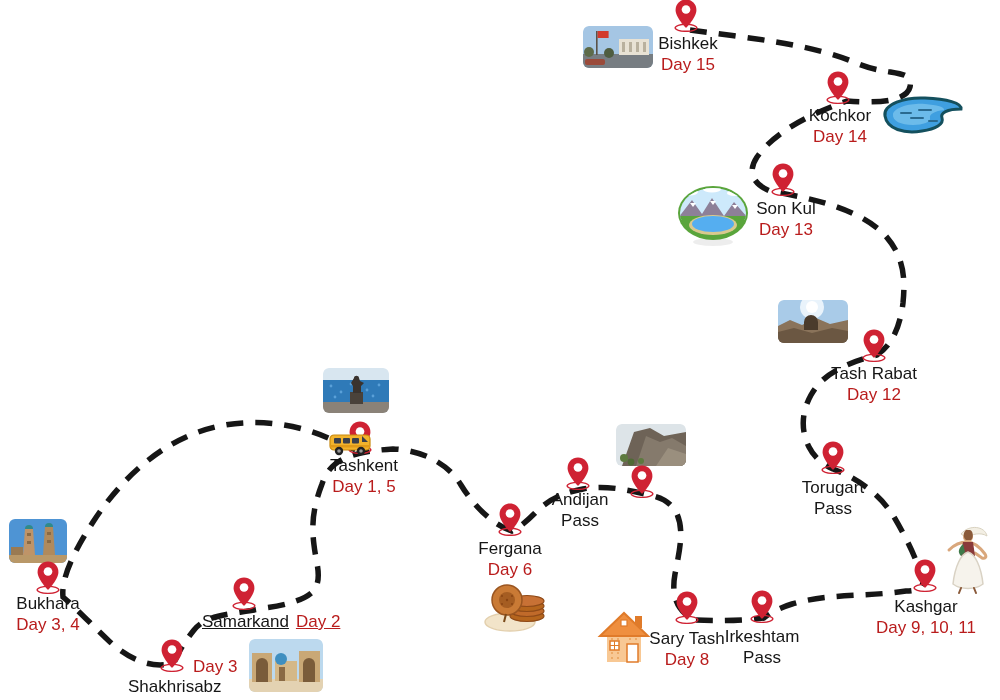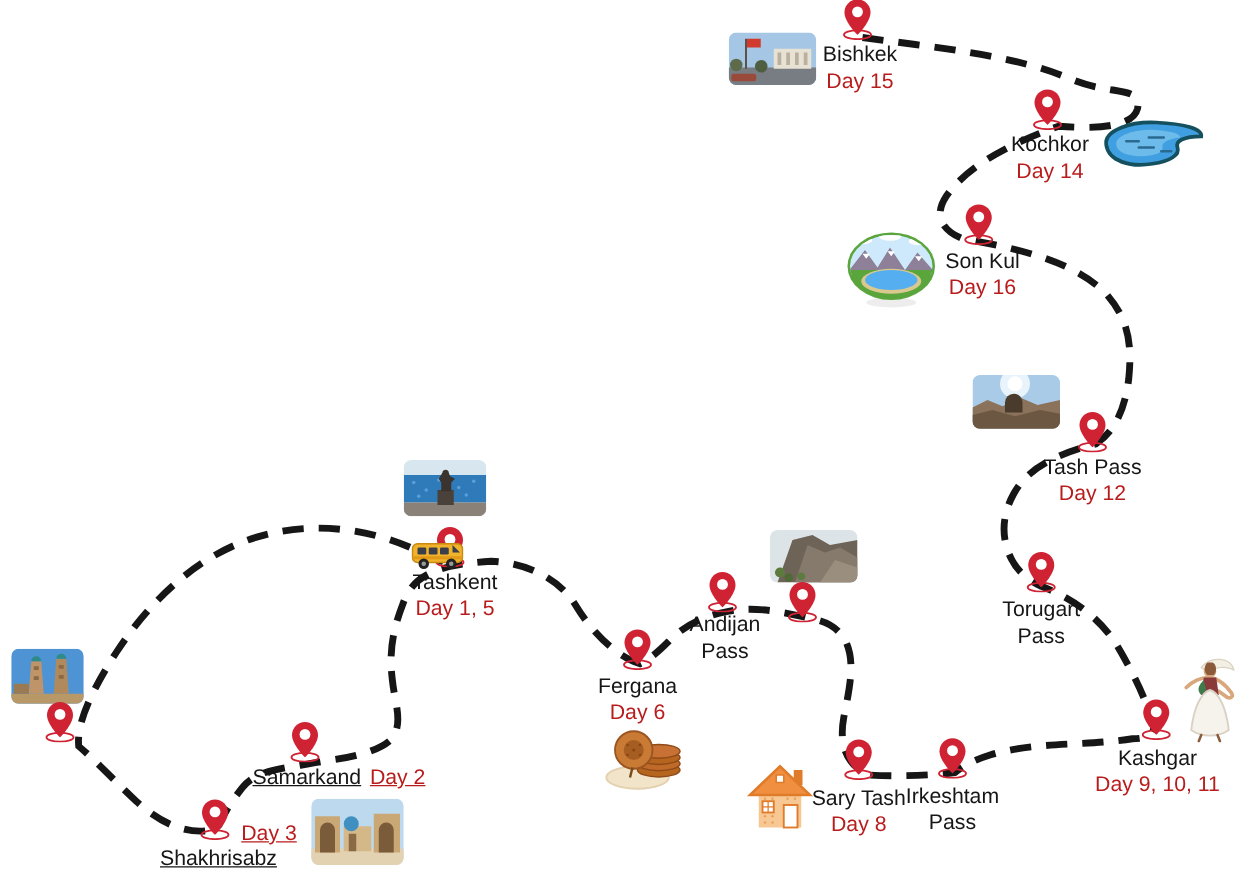"Day 16" span.day { text: 16 -> 13 }
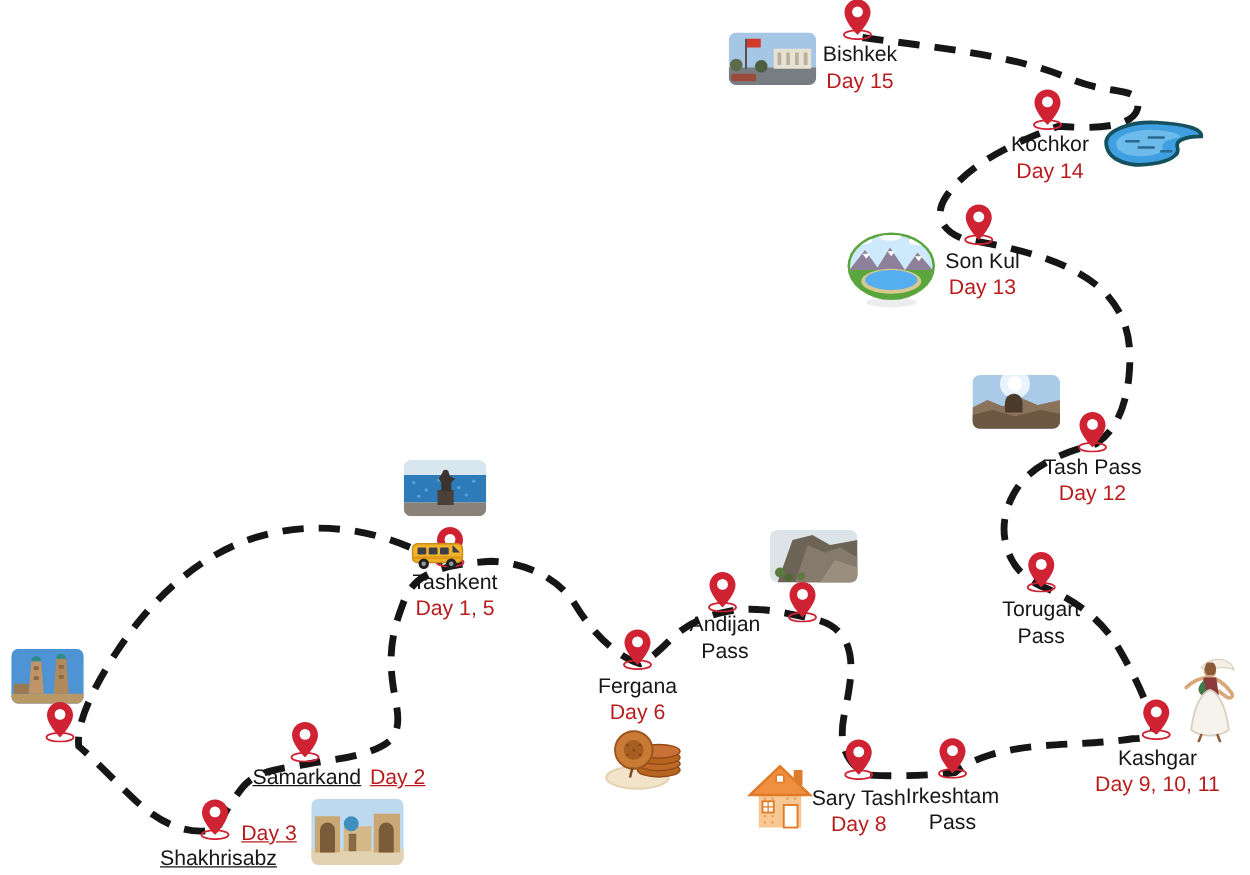"Tash Pass" span.city { text: Pass -> Rabat }
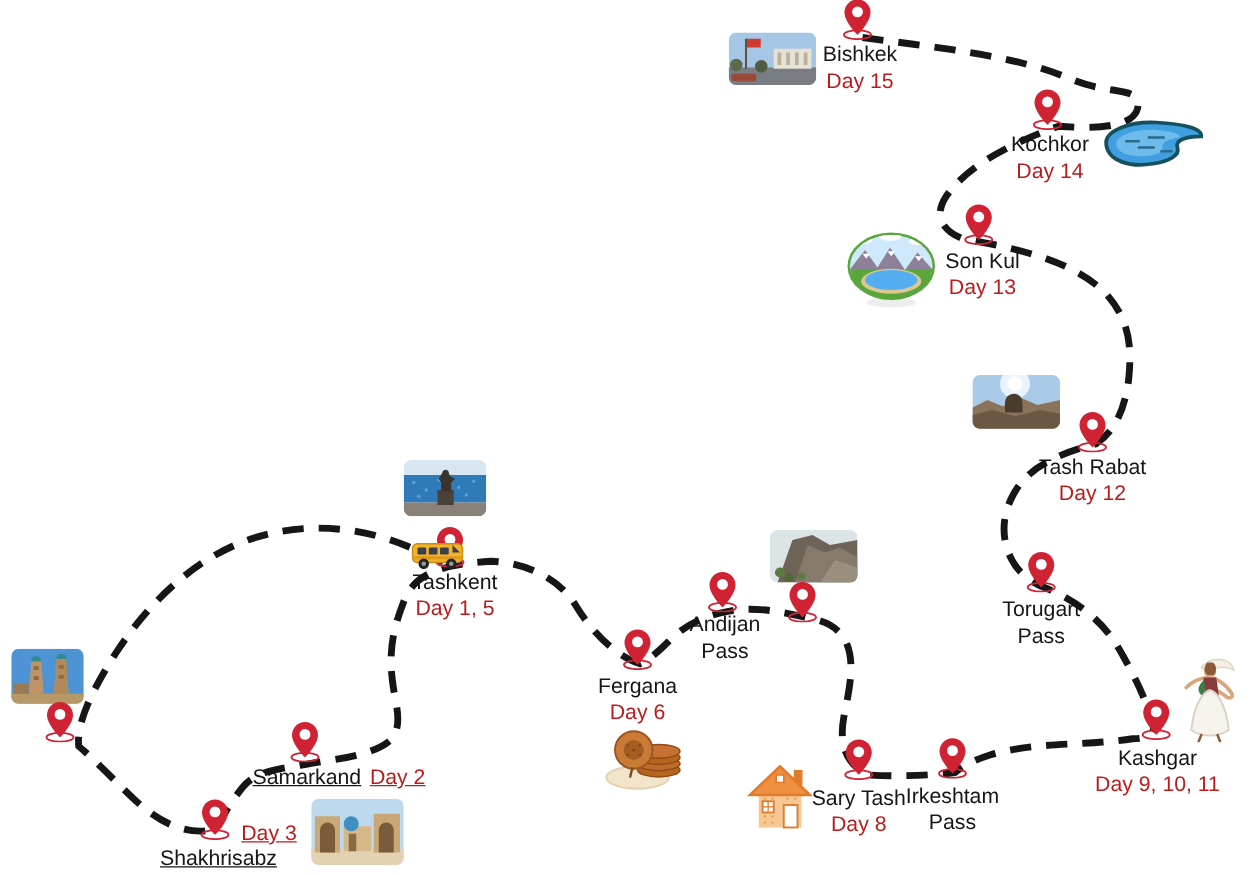"Bukhara" div.stop-label { html: none -> <div> <span>Bukhara</span> <span>Day 3, 4</span> </div> }
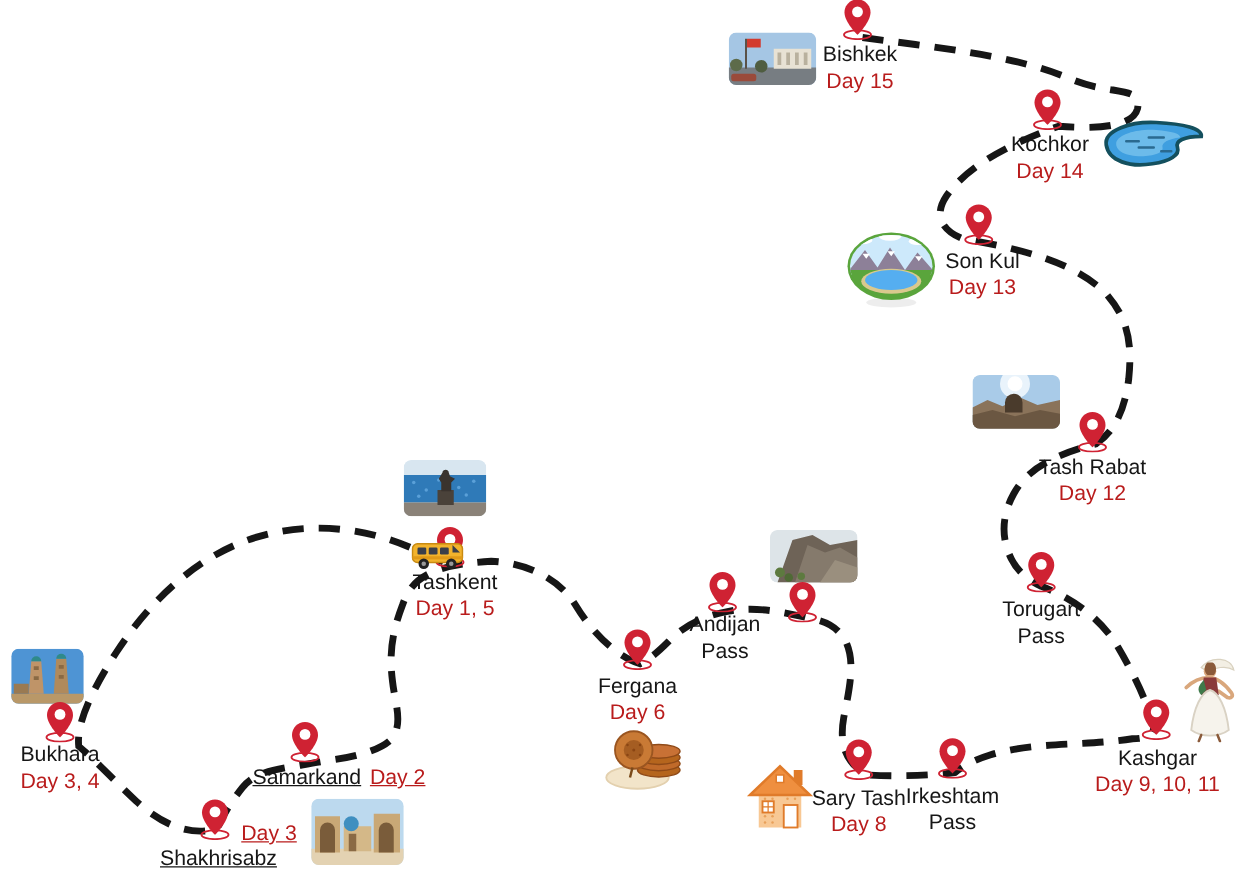"Day 3" .abs { text-decoration: underline -> none }
